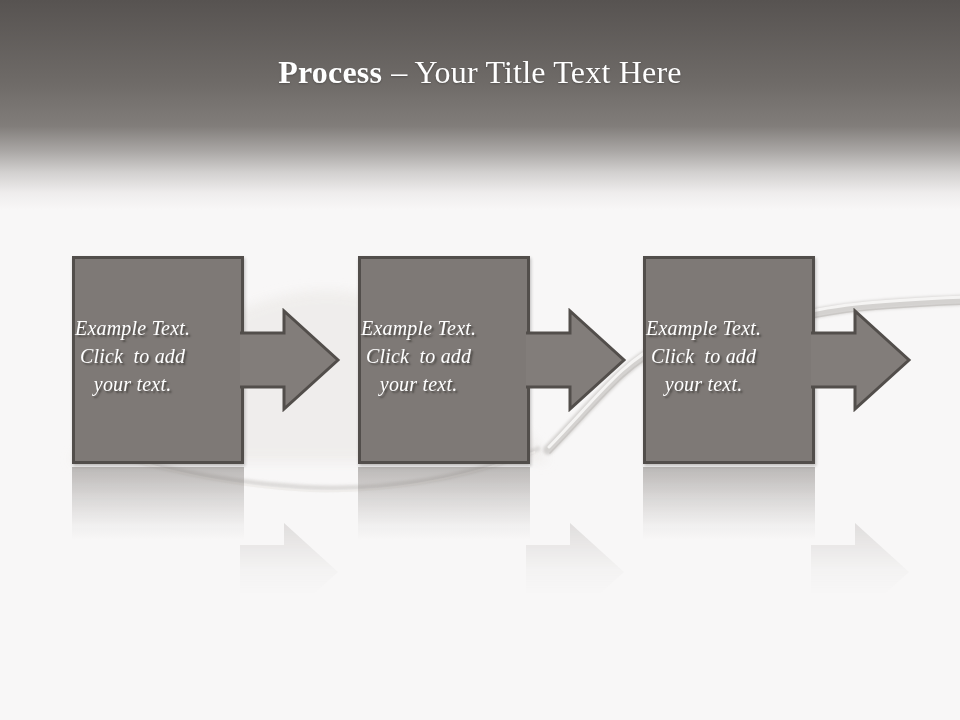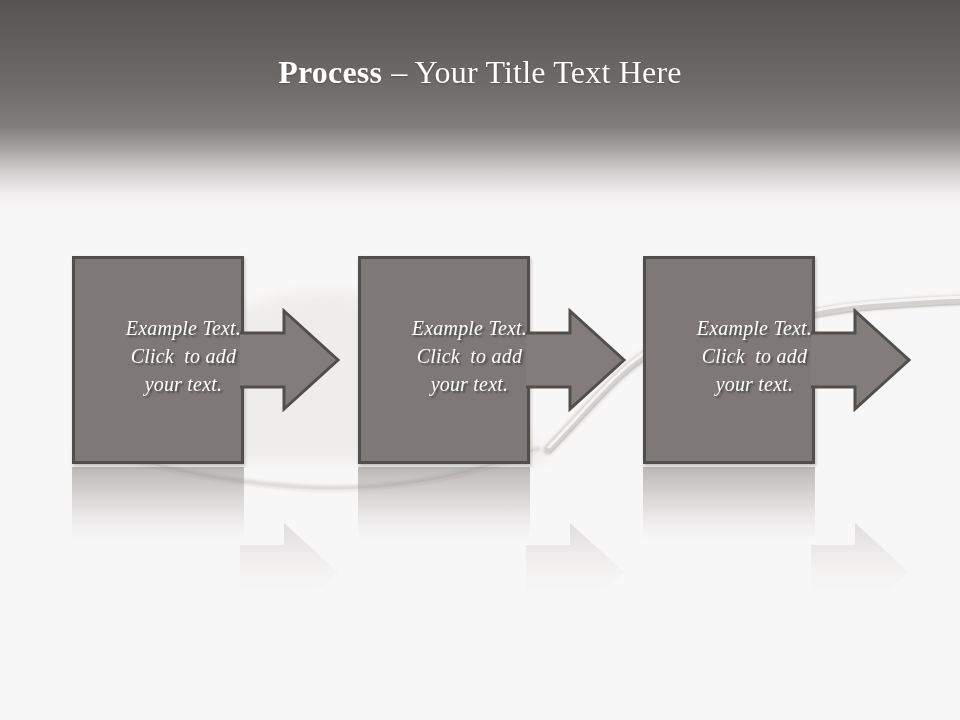"Example Text." .step-box { justify-content: flex-end -> flex-start }
